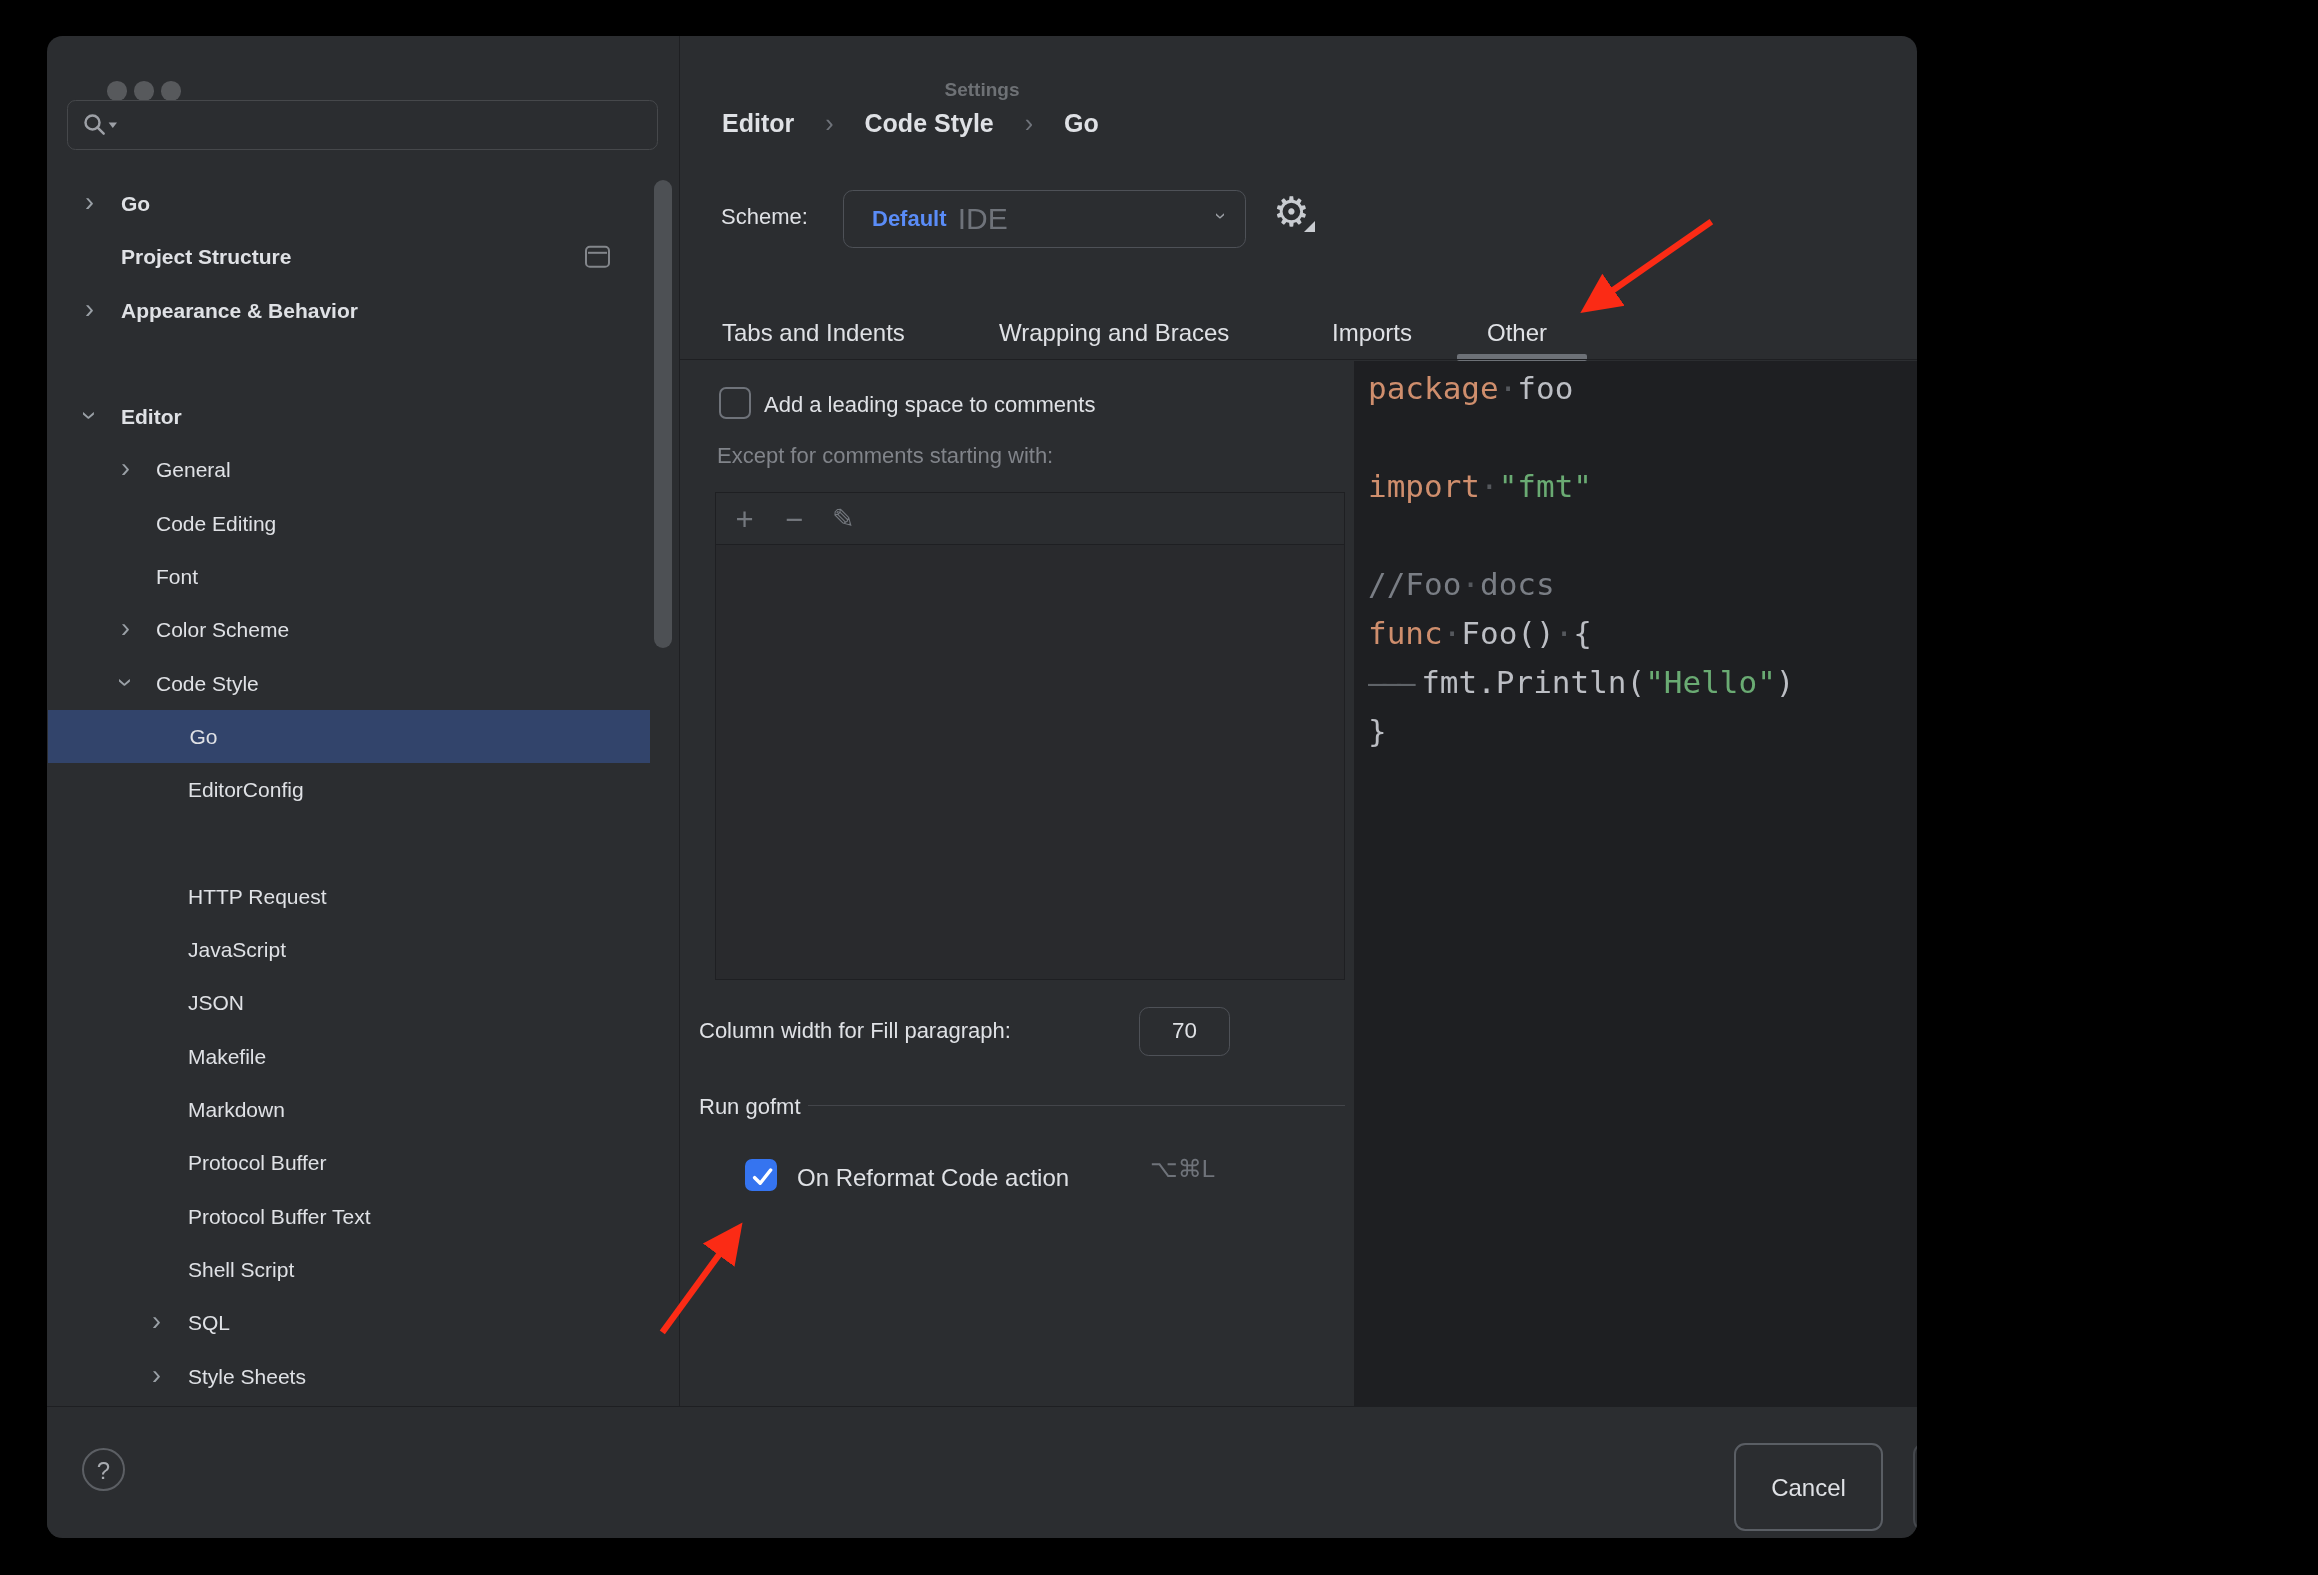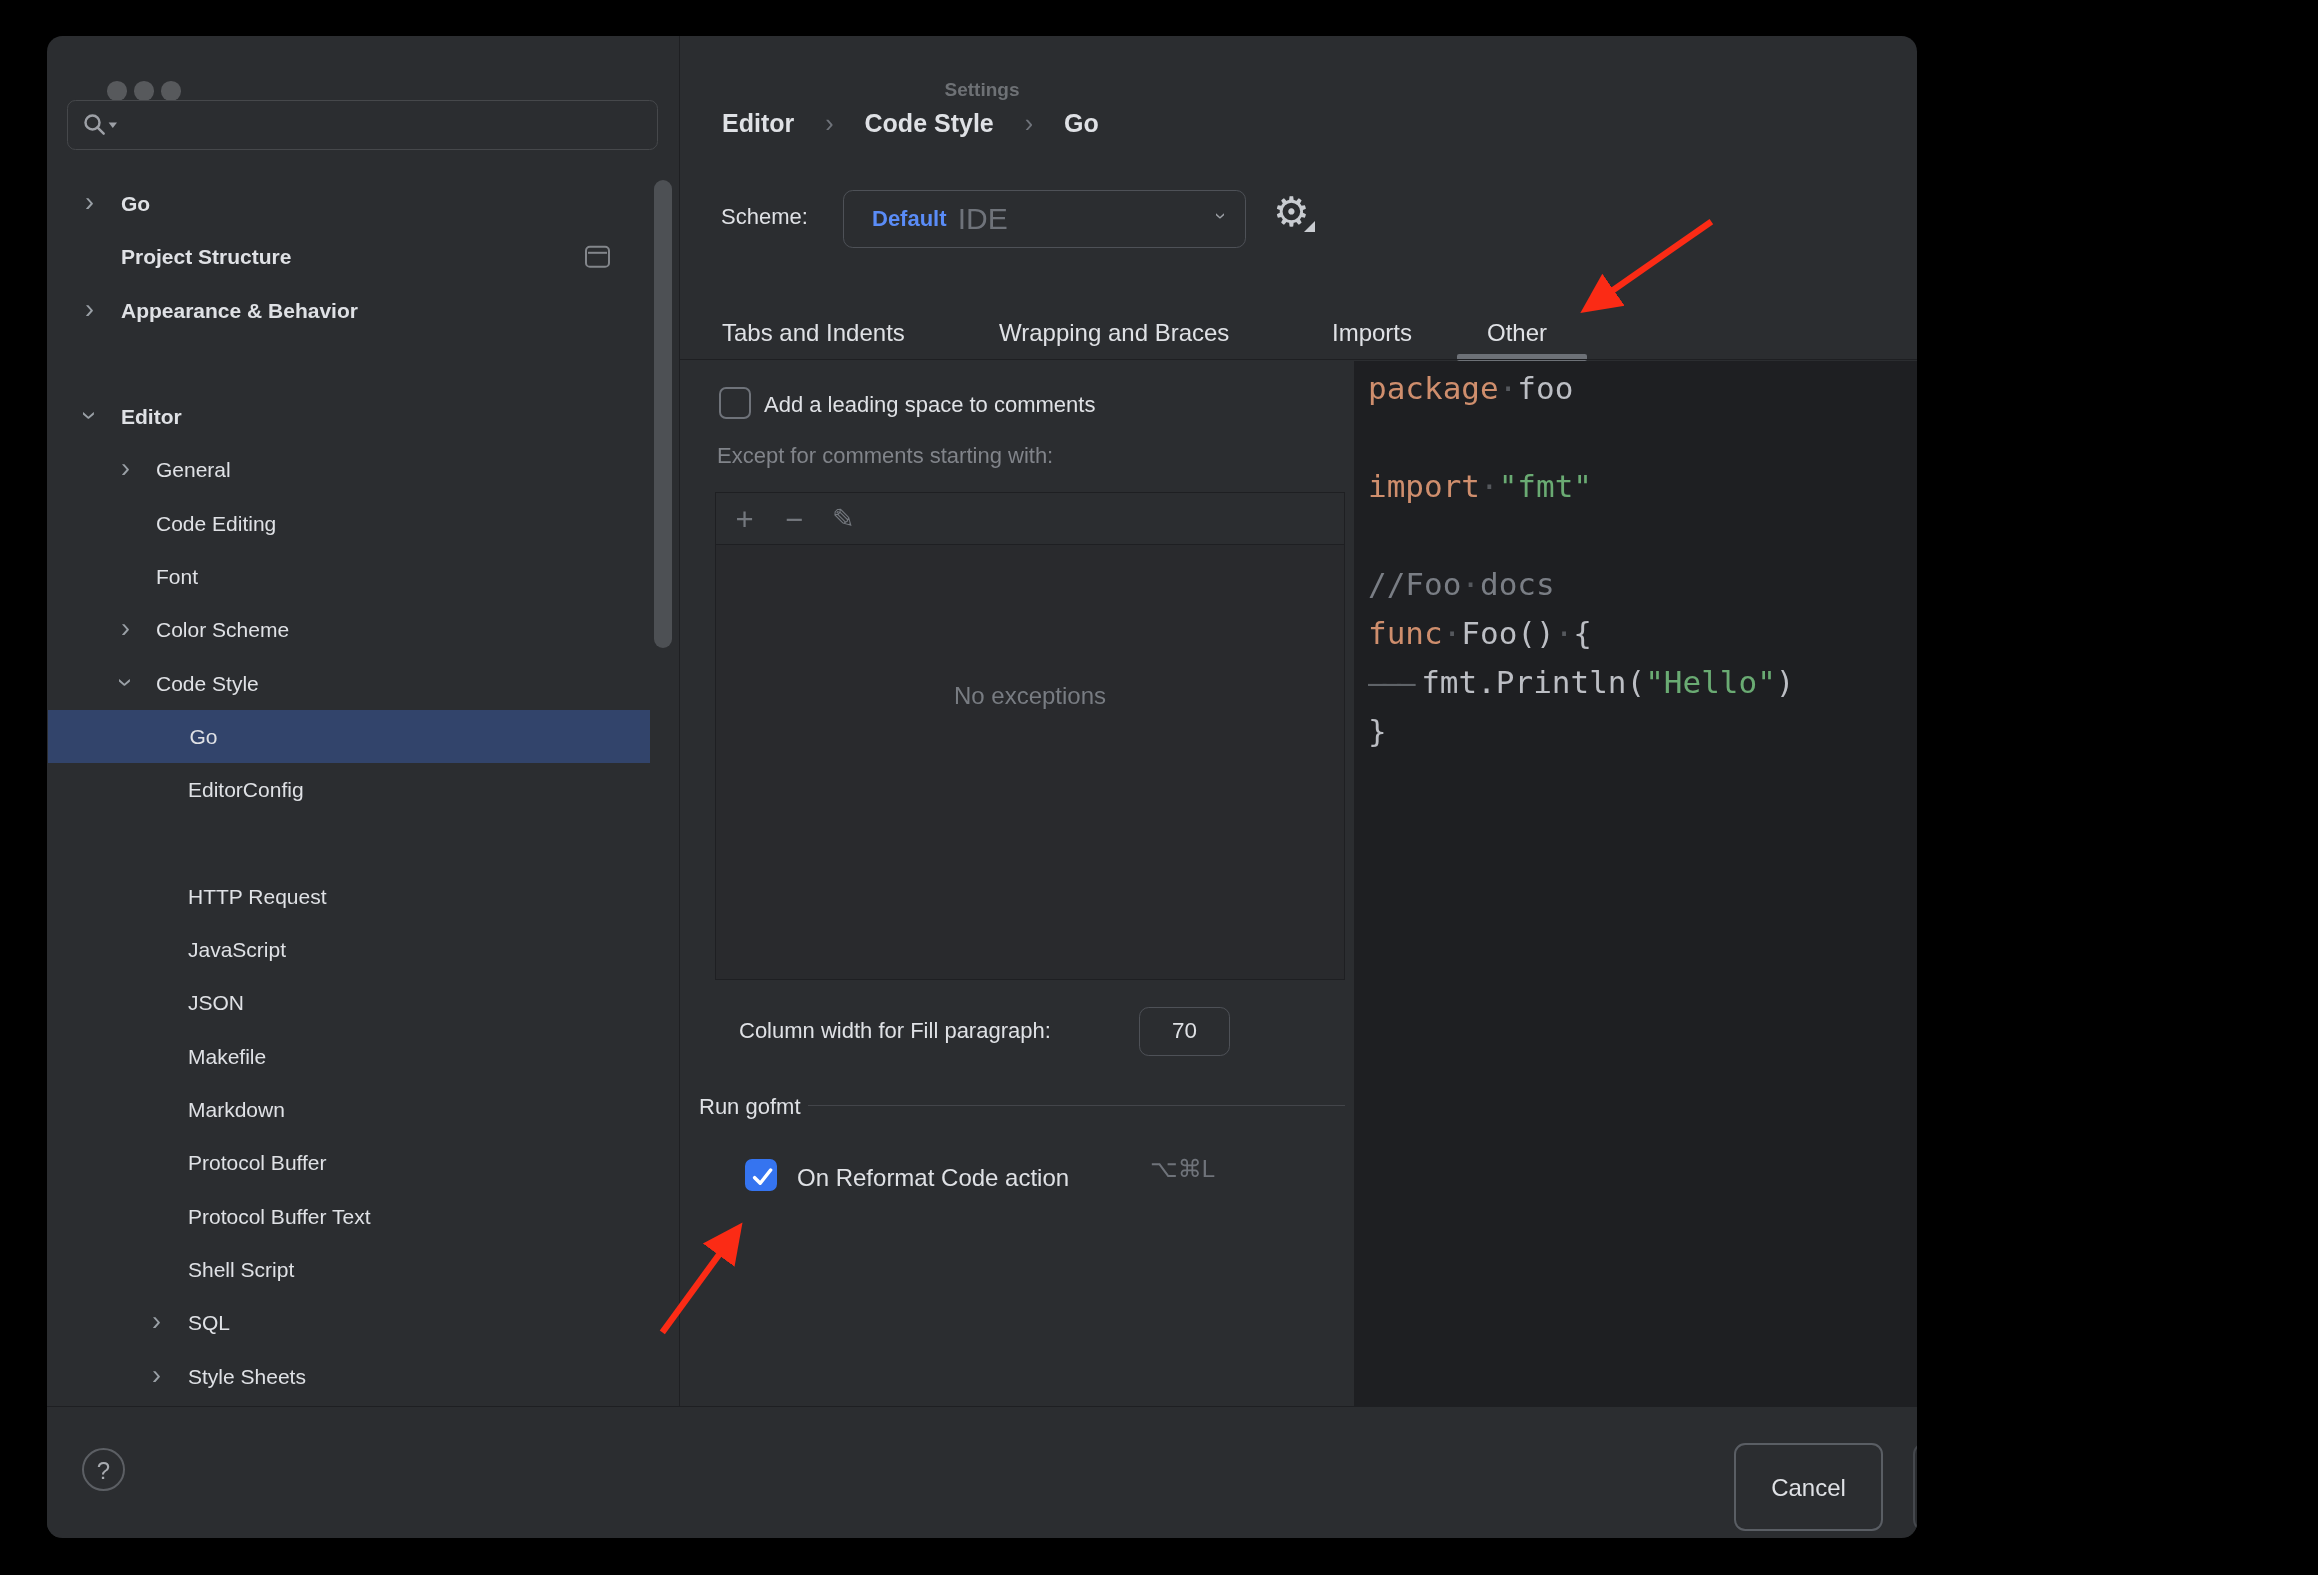"No exceptions" div { html: <div>No exceptions</div> -> none }
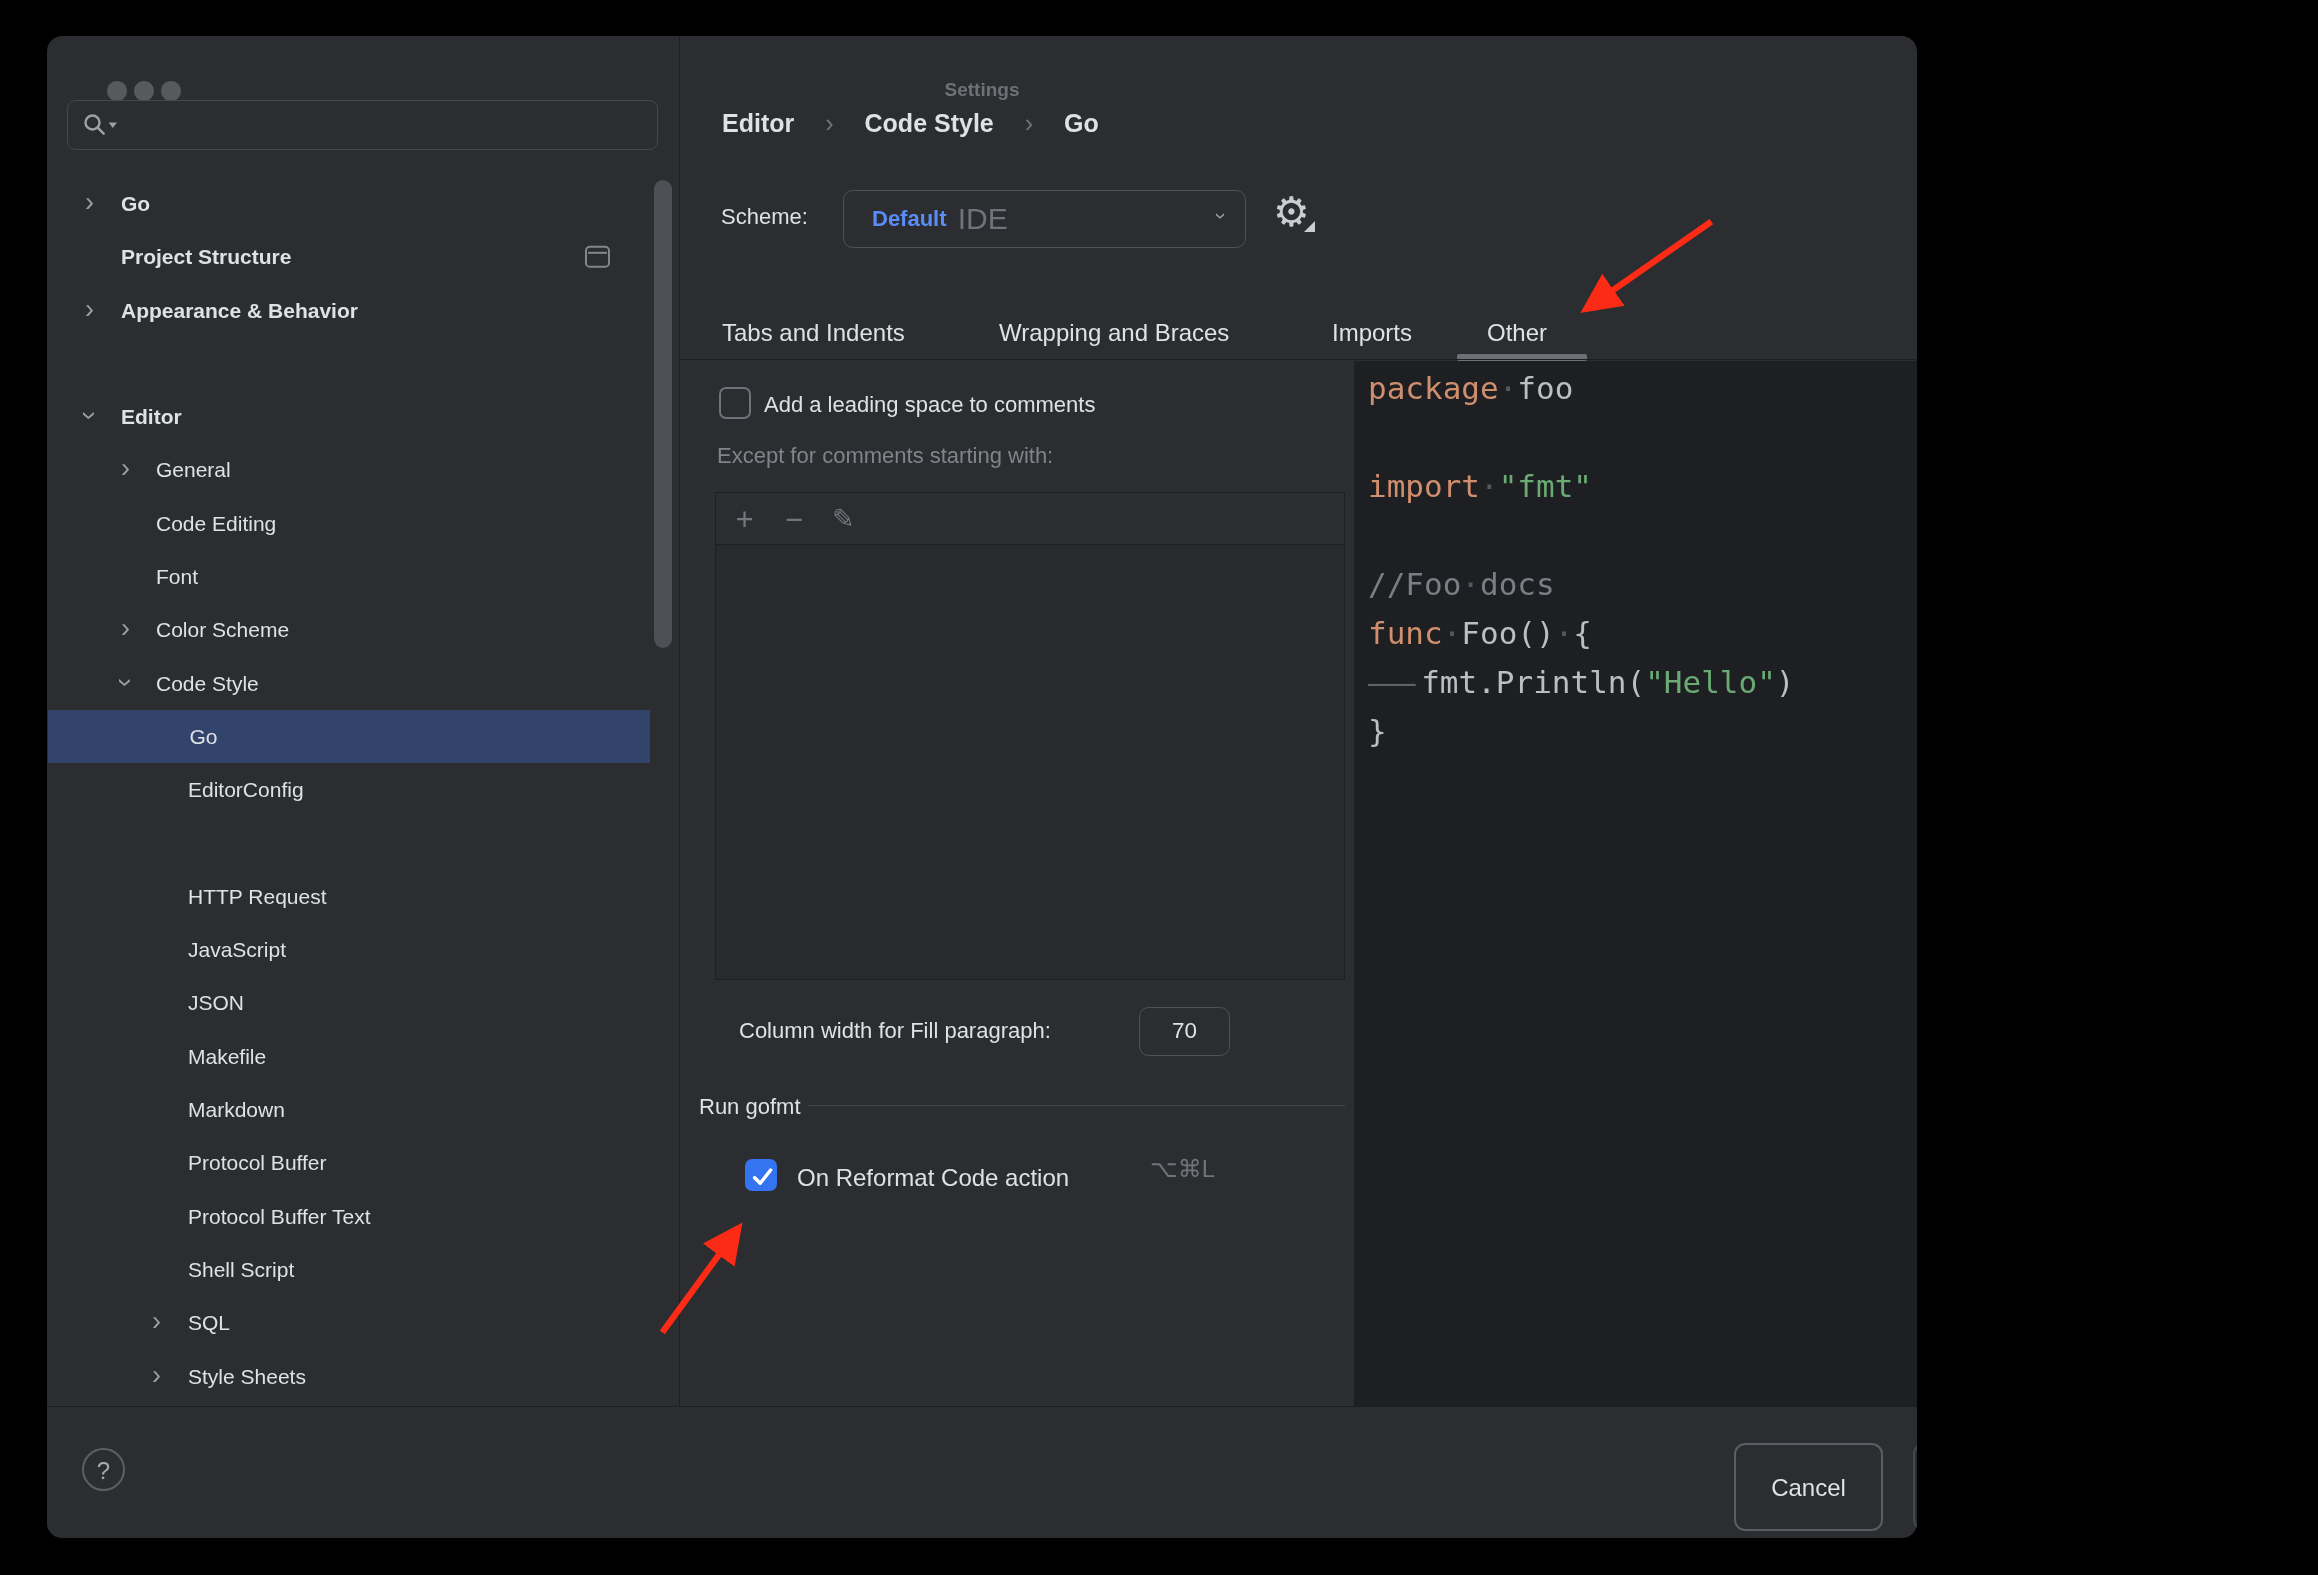"Column width for Fill paragraph:" #lbl-colwidth { margin-left: 40px -> none }
